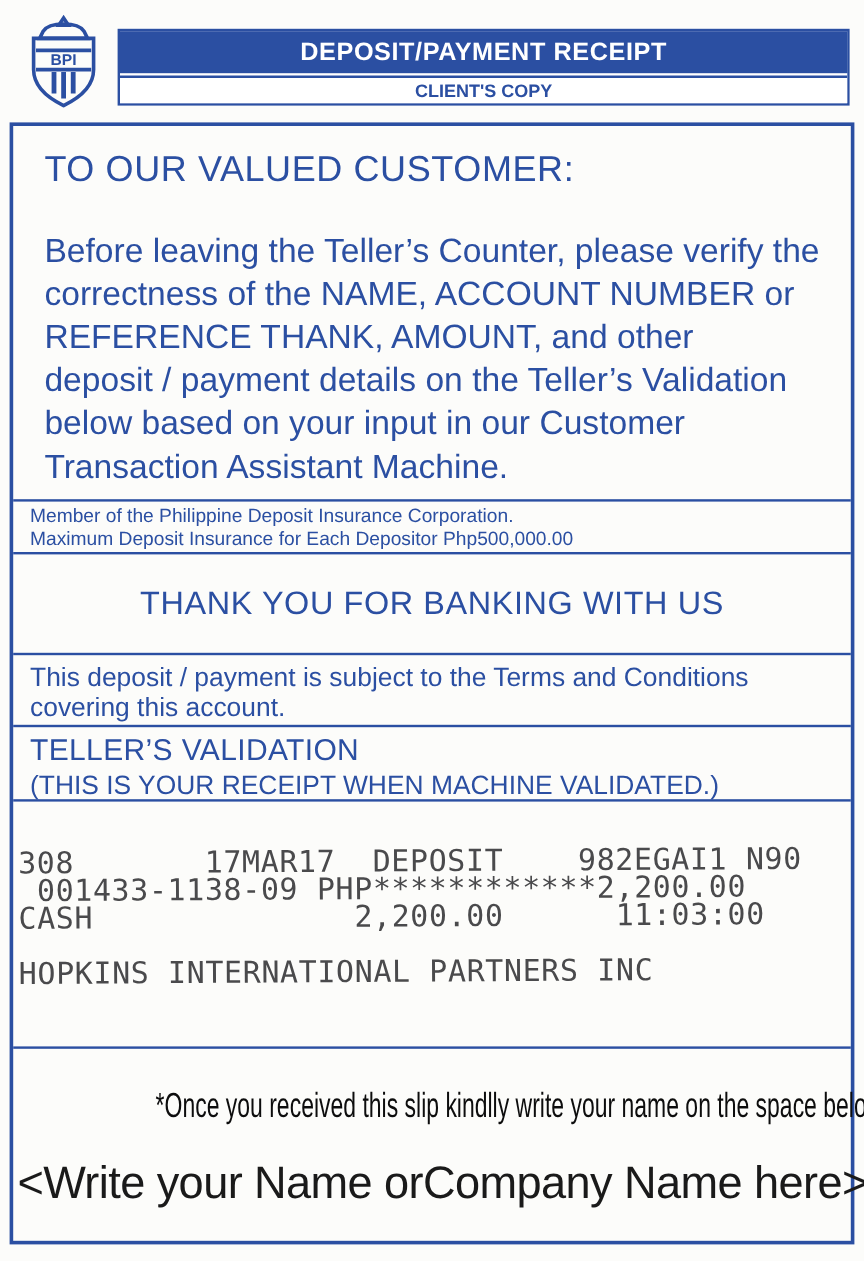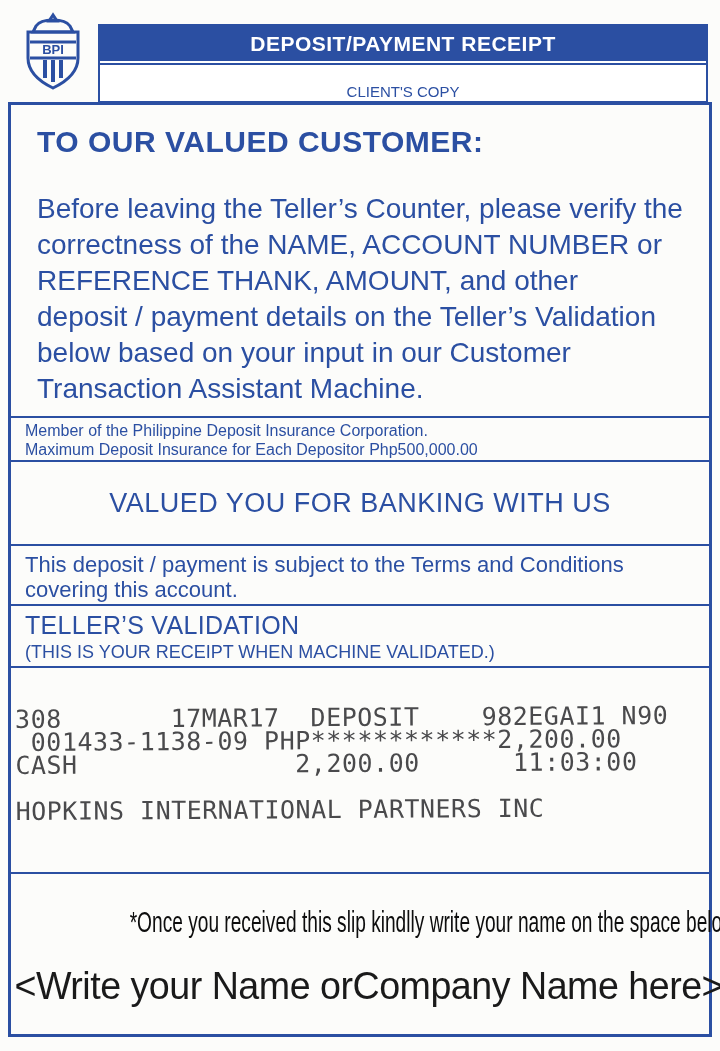"CLIENT'S COPY" .header-sub { font-weight: normal -> bold; padding: 18px 0 1px -> 3px 0 1px }
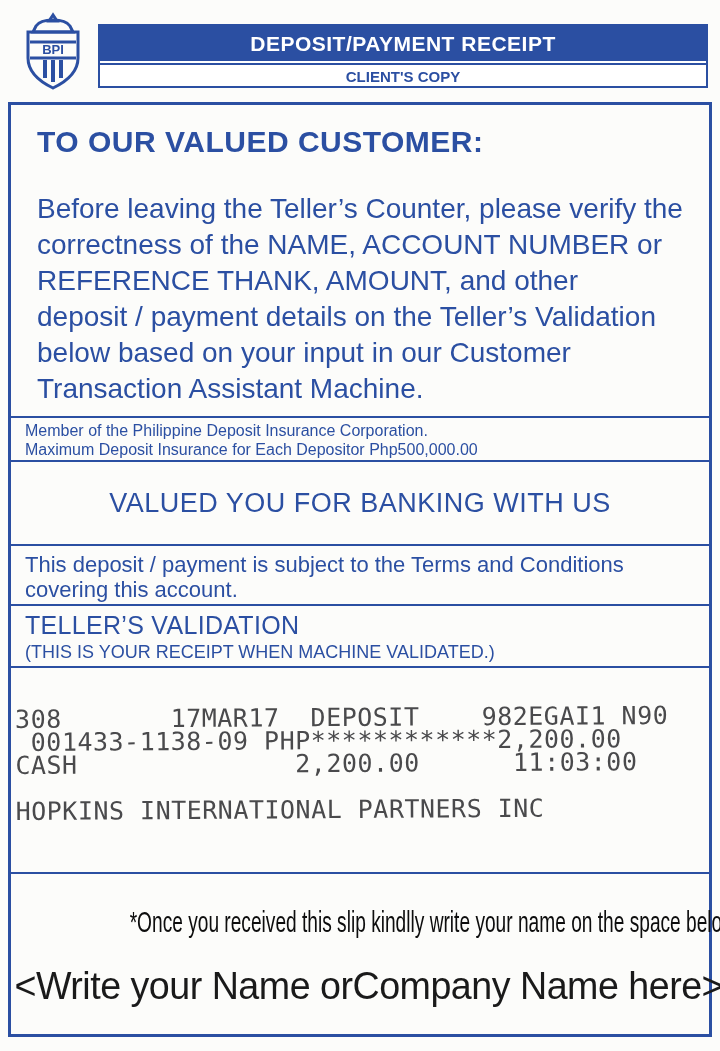"TO OUR VALUED CUSTOMER:" .notice-heading { font-weight: bold -> none }
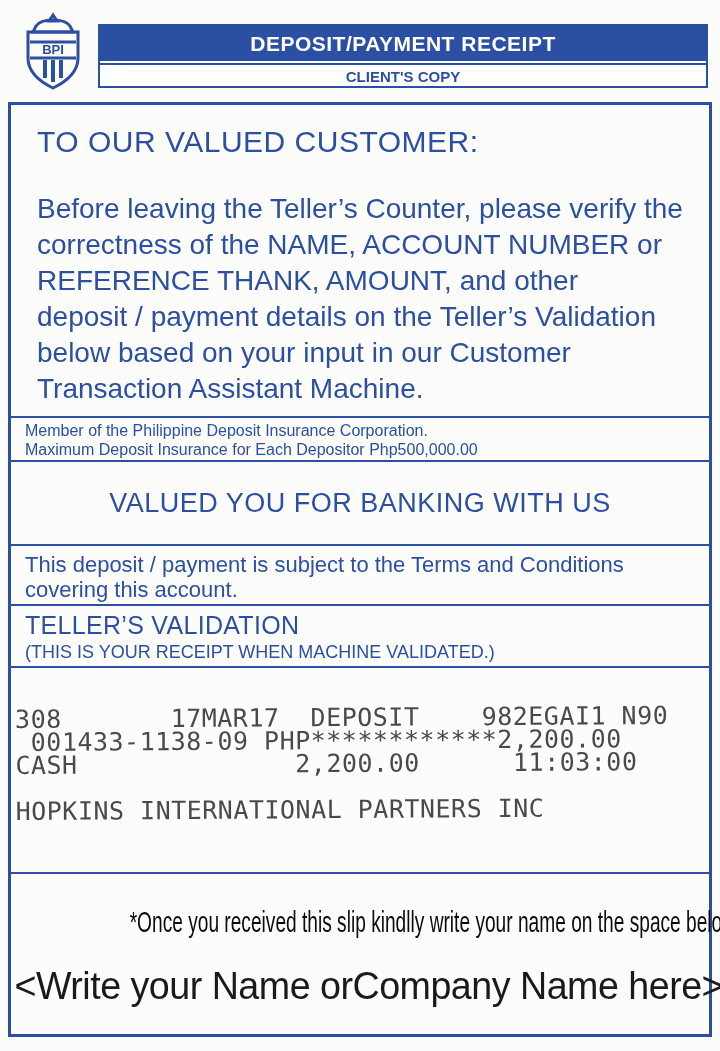"VALUED YOU FOR BANKING WITH" div.thankyou-text { text: VALUED -> THANK }
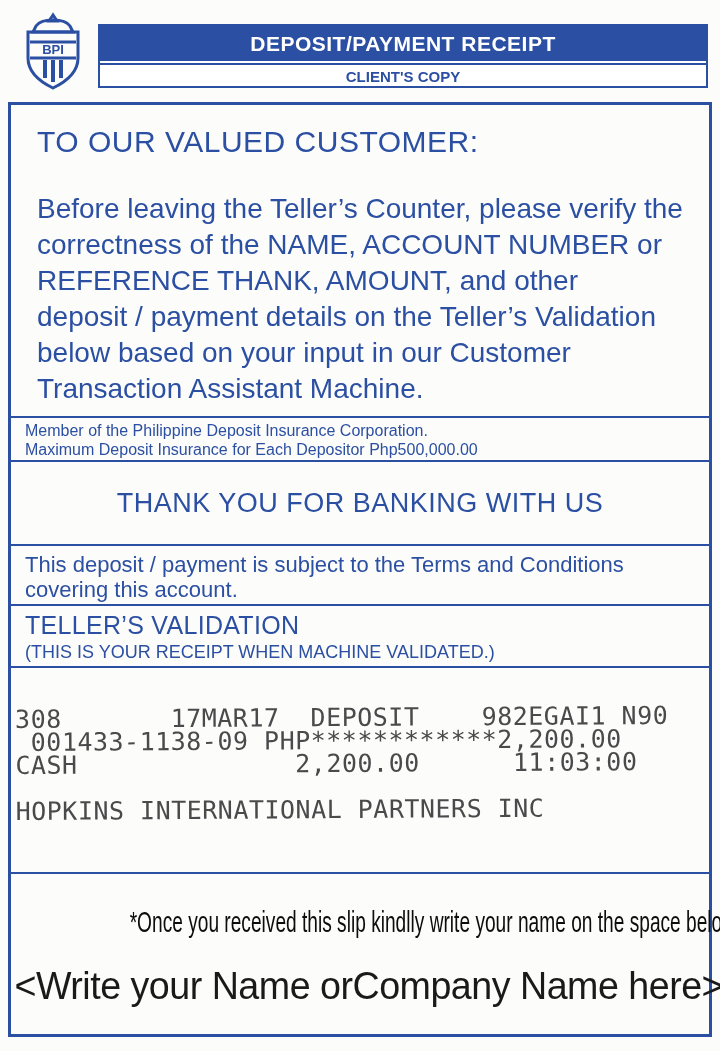"(THIS IS YOUR RECEIPT WHEN" .vheader-sub { font-size: 18px -> 22px }
